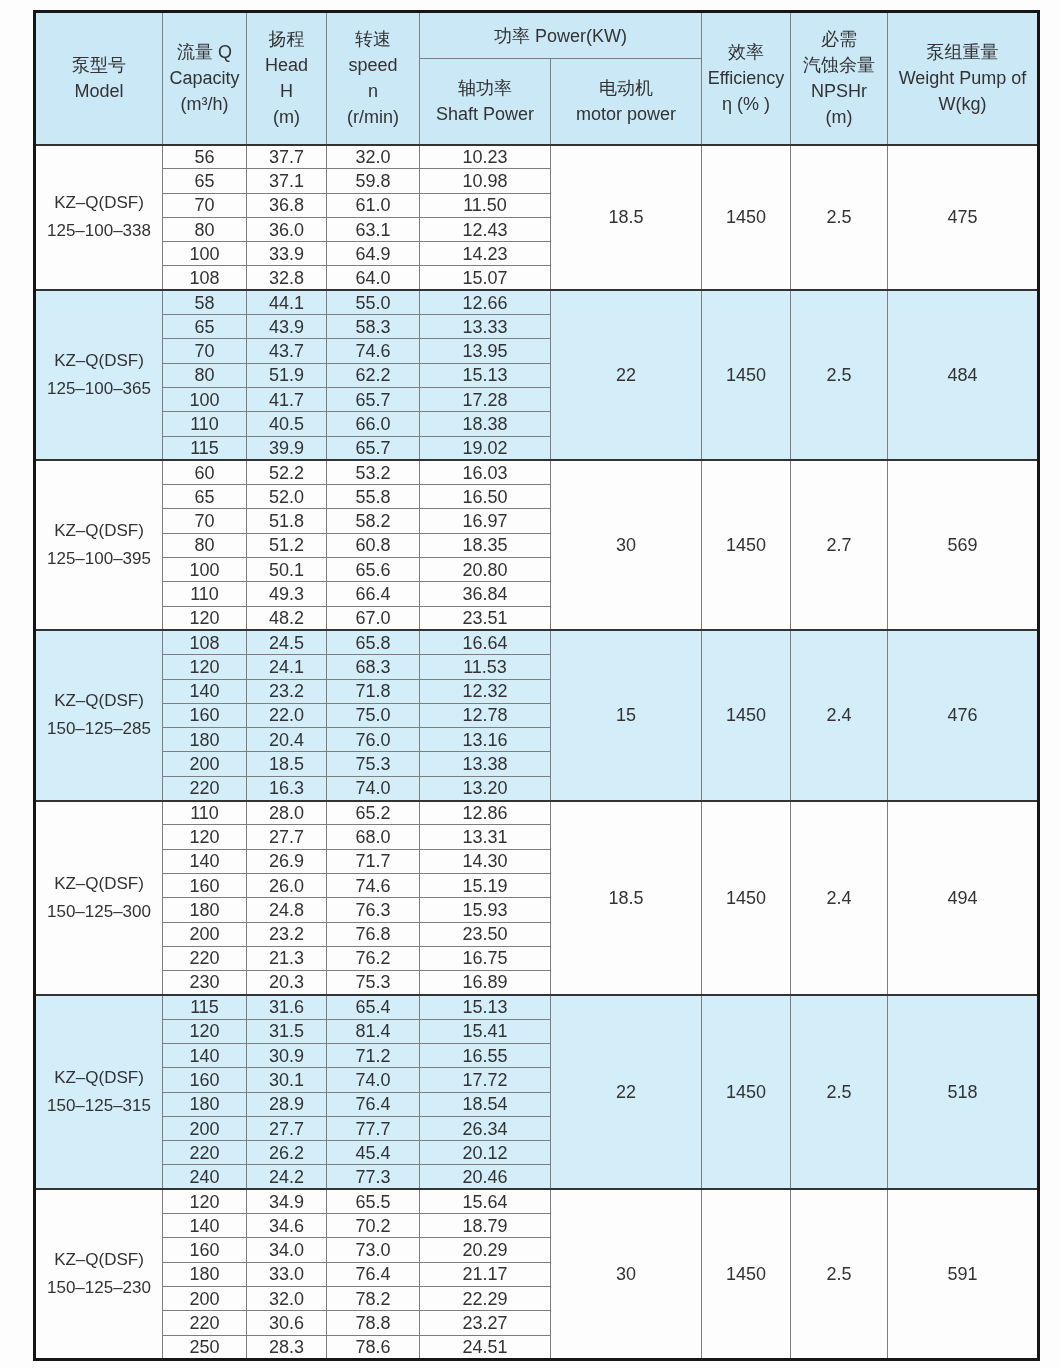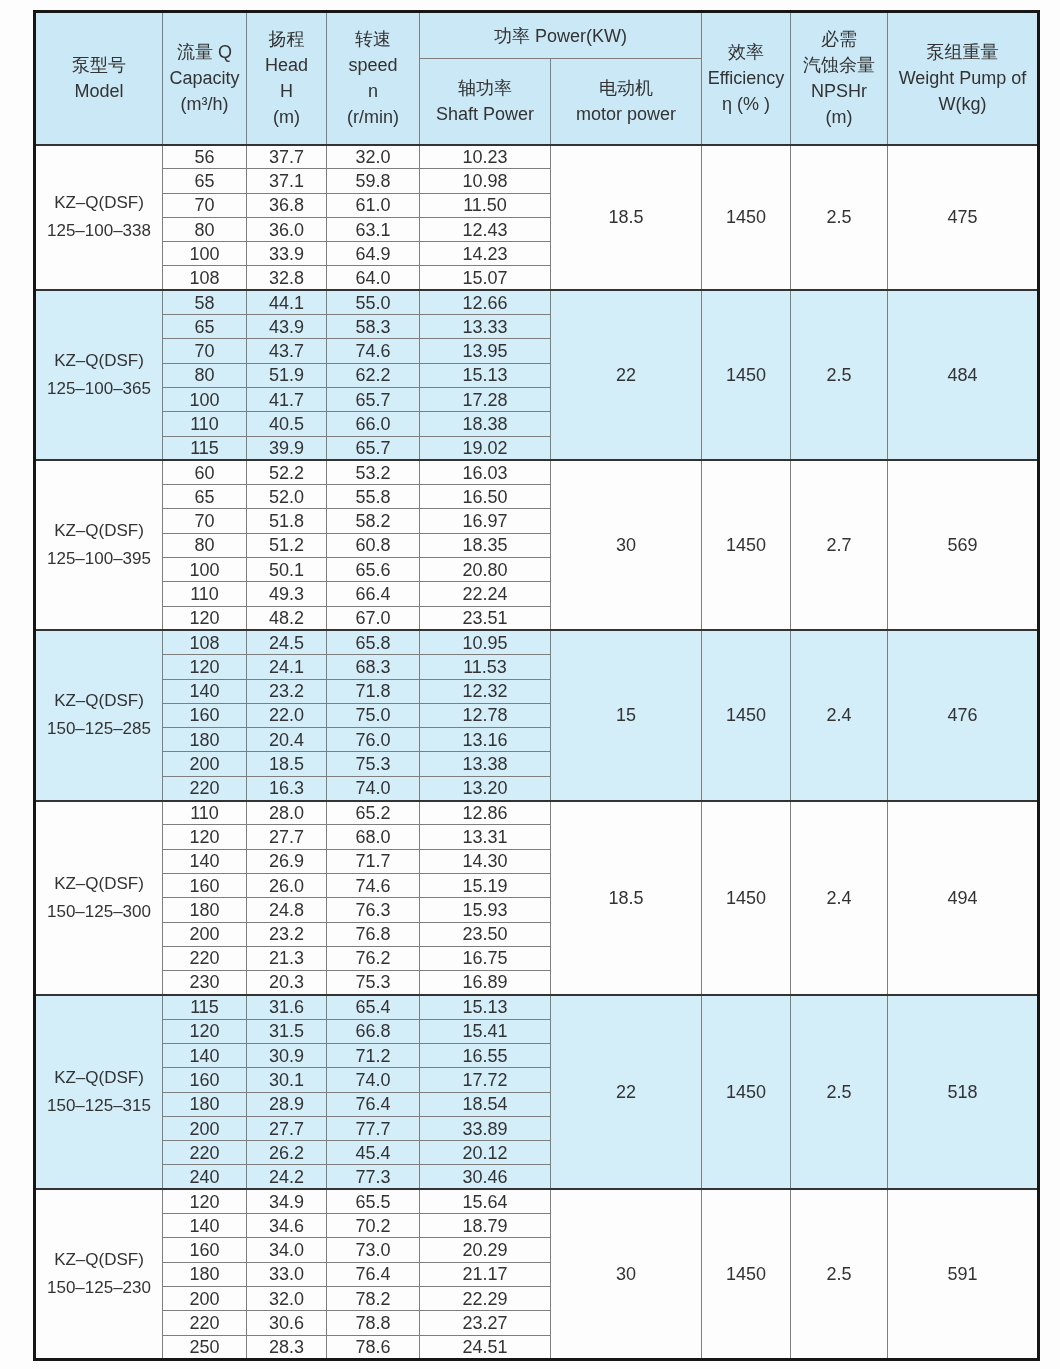"22.24" td { text: 22.24 -> 36.84 }
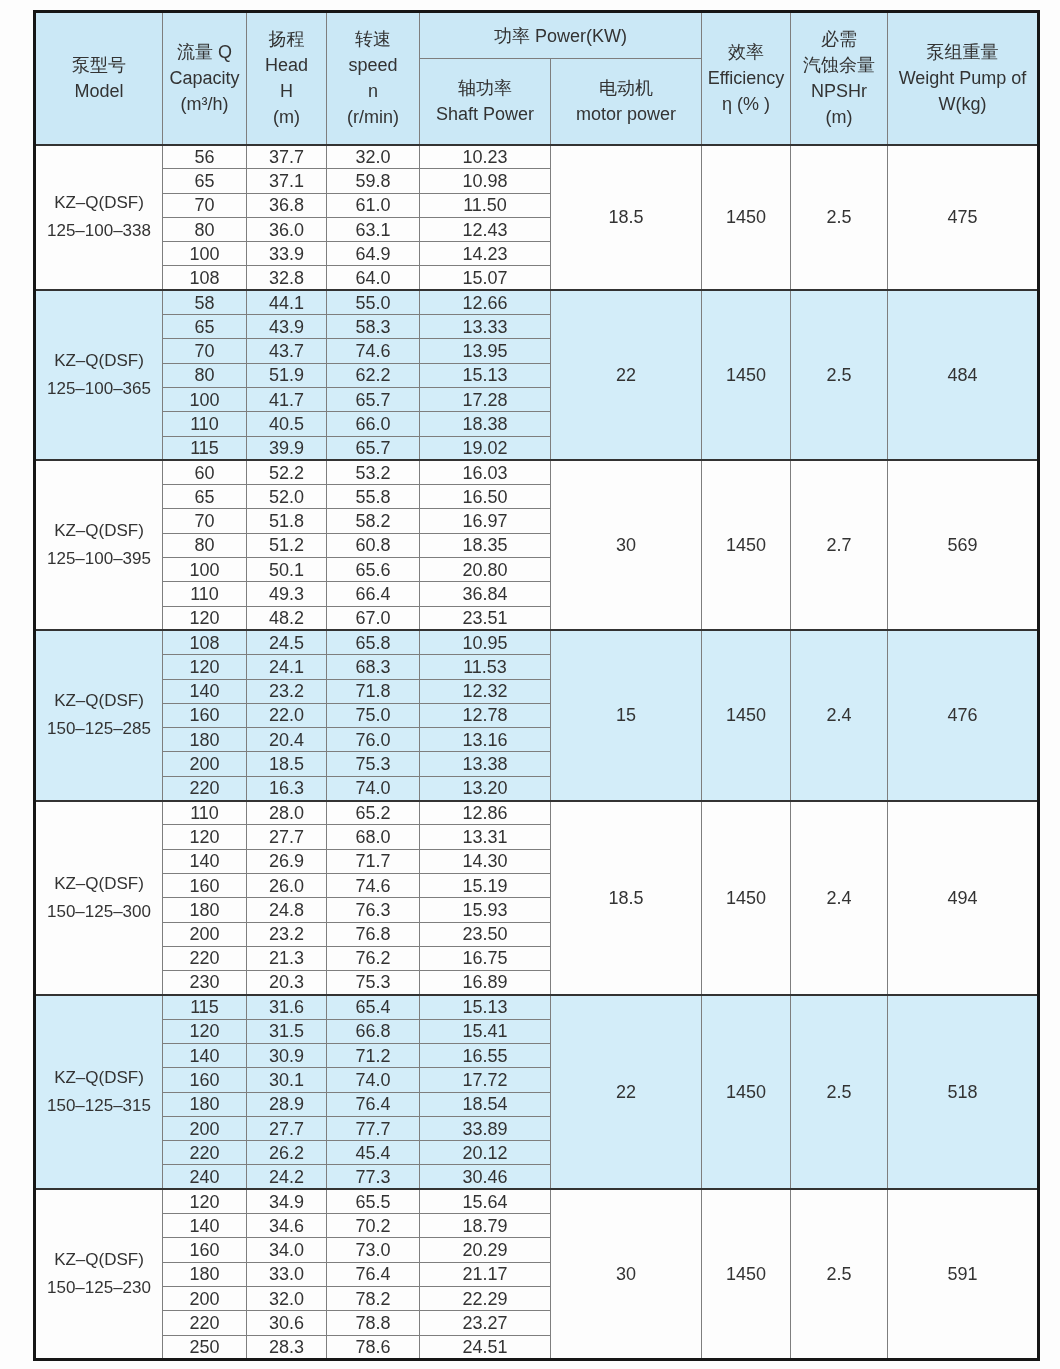"10.95" td { text: 10.95 -> 16.64 }
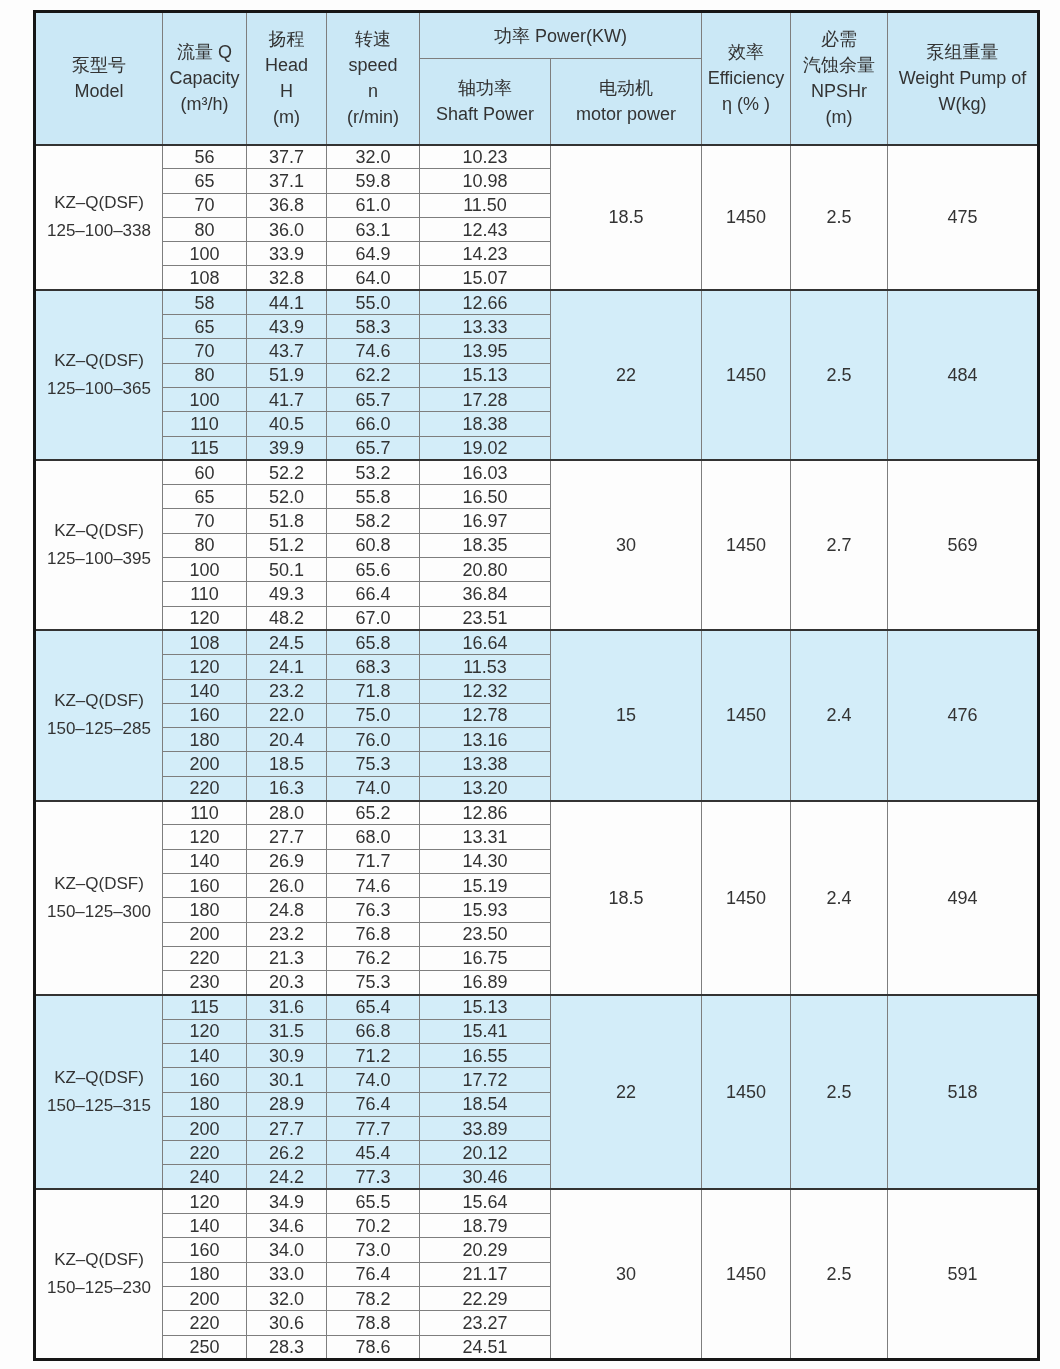"66.8" td { text: 66.8 -> 81.4 }
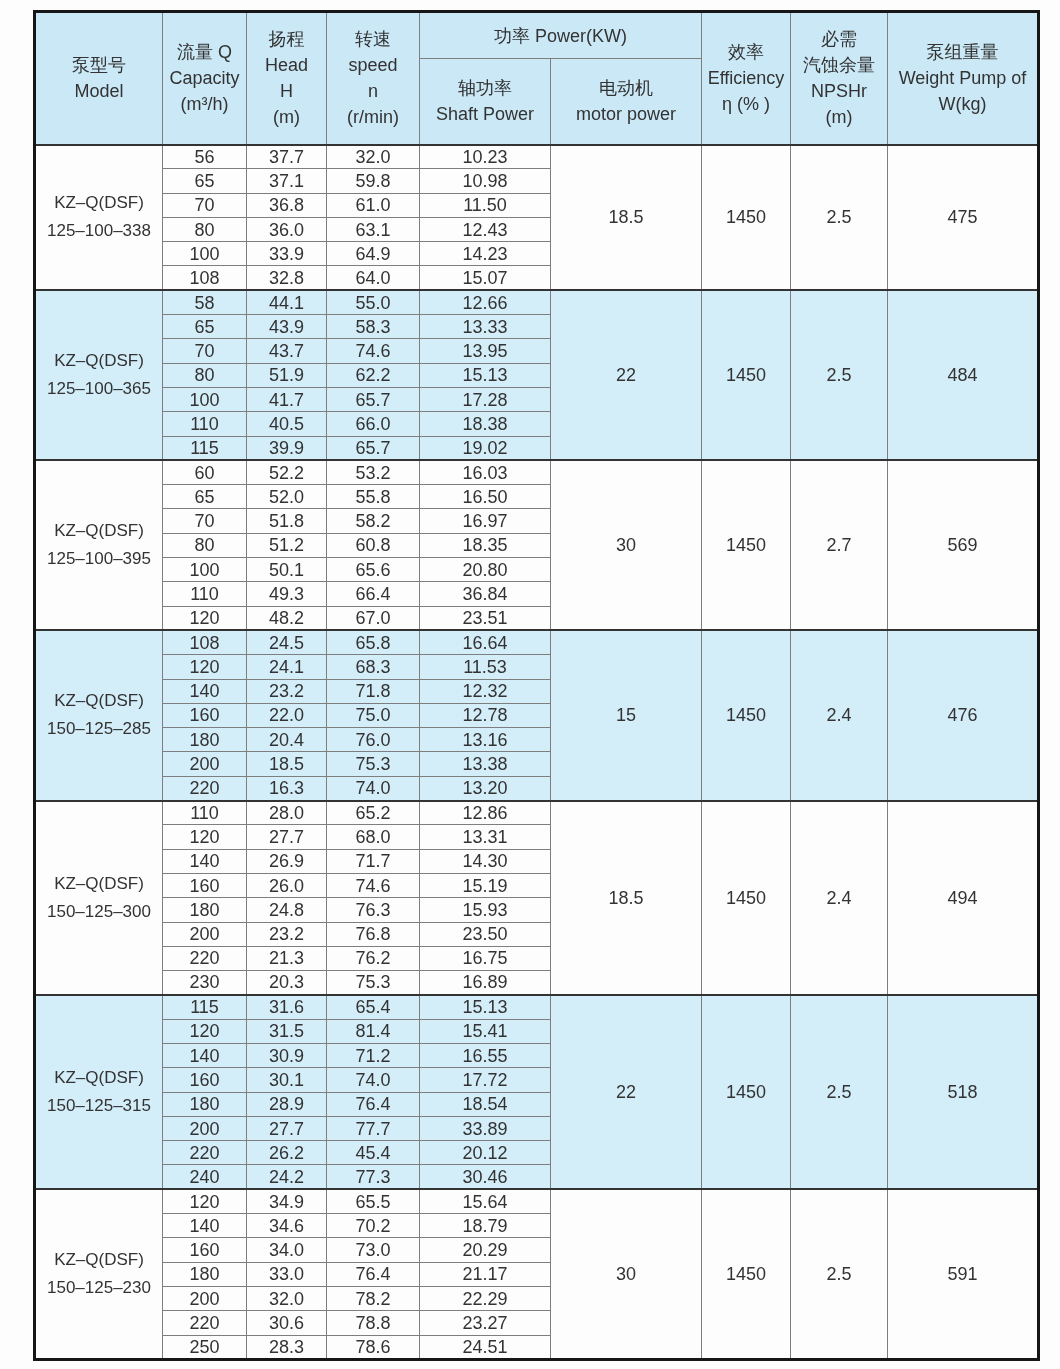"33.89" td { text: 33.89 -> 26.34 }
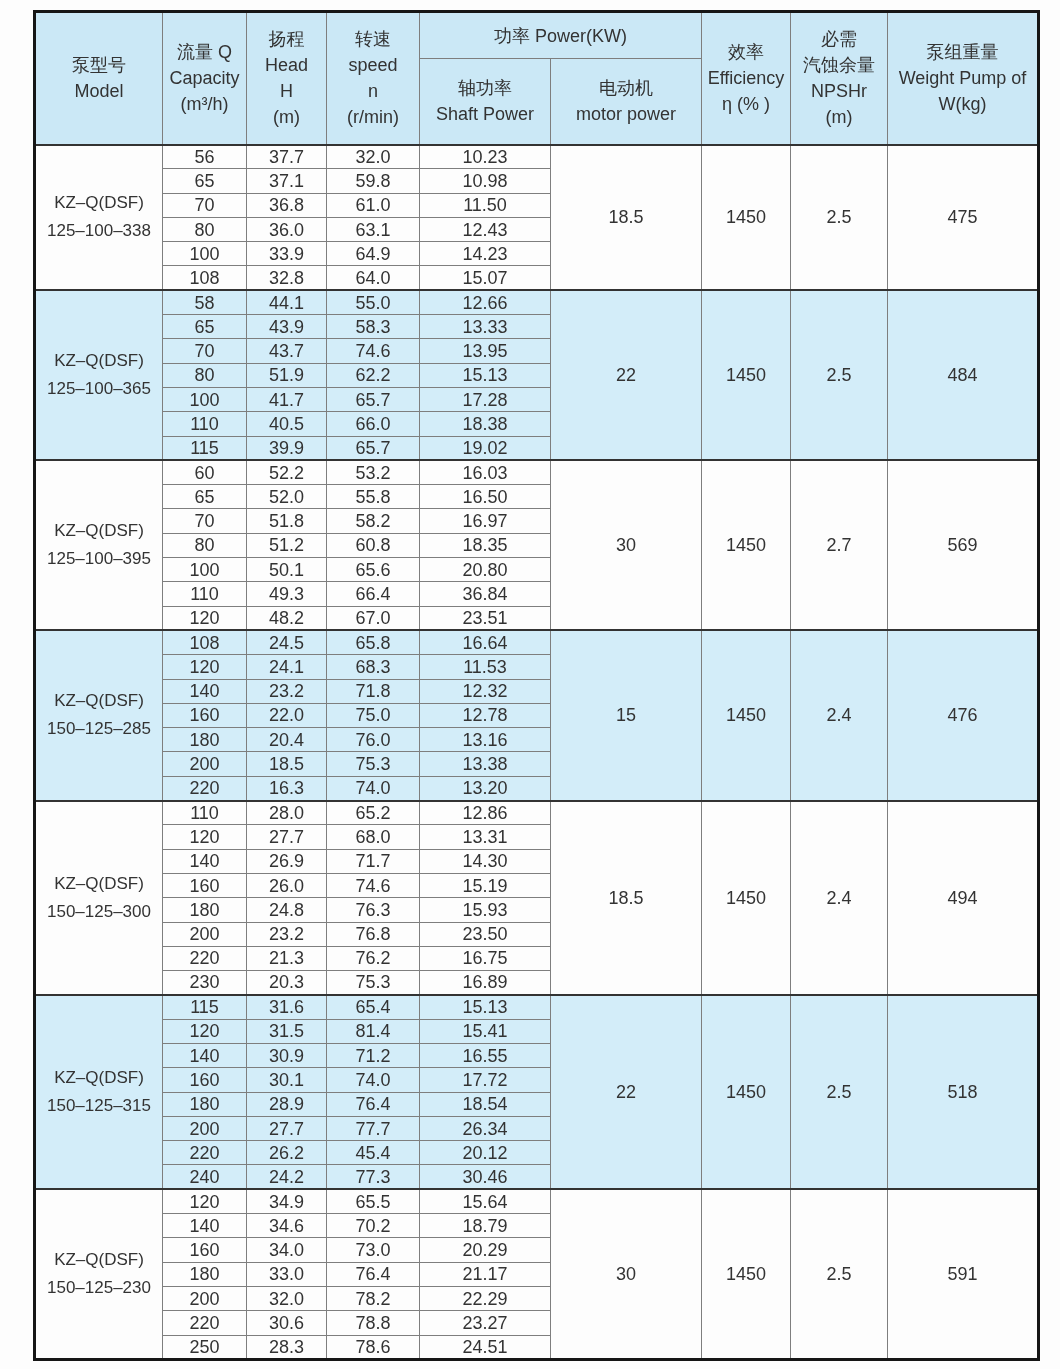"30.46" td { text: 30.46 -> 20.46 }
